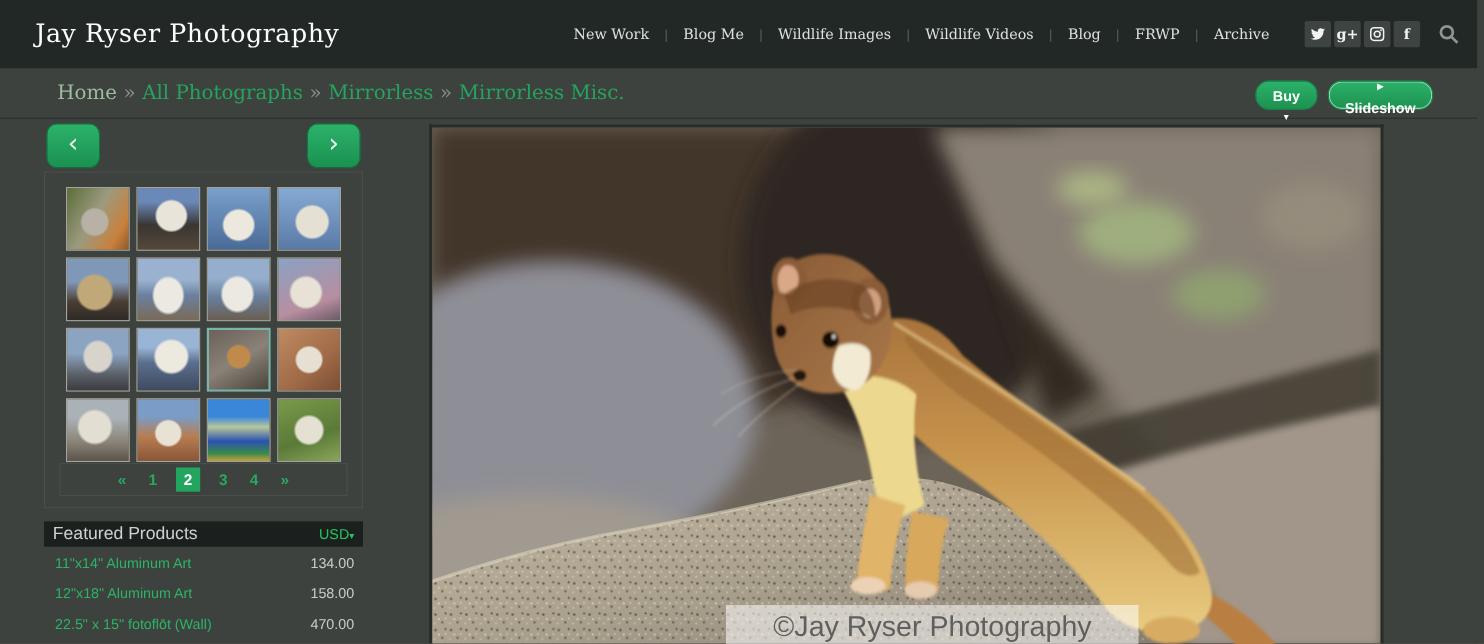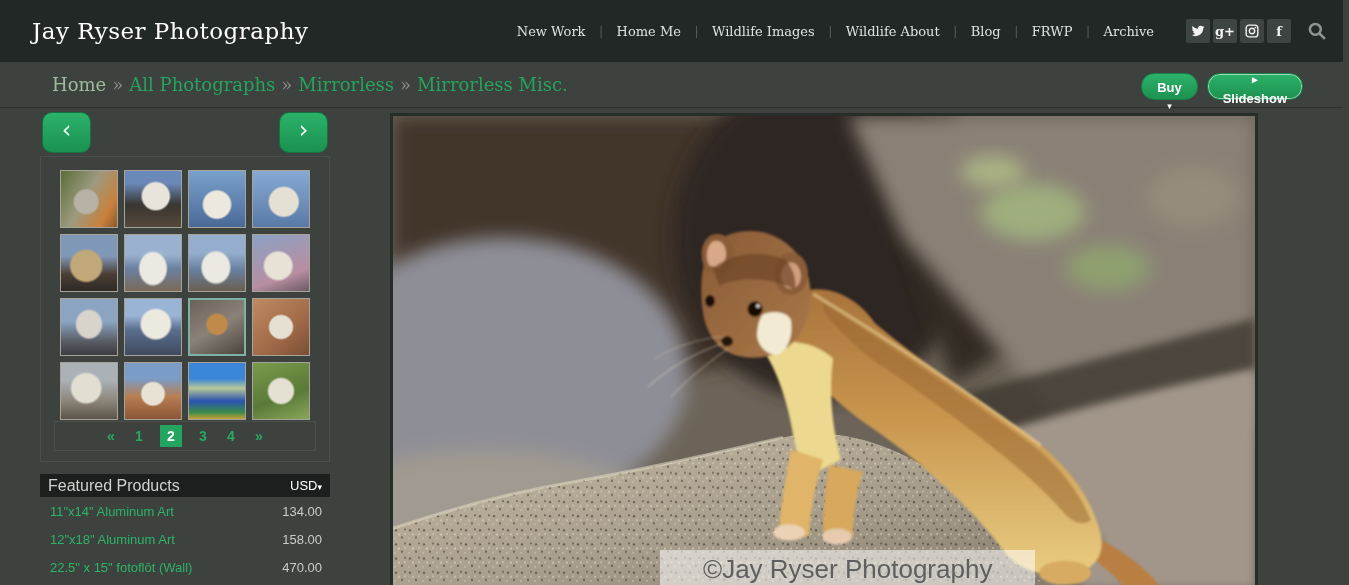"Home Me" a { text: Home -> Blog }
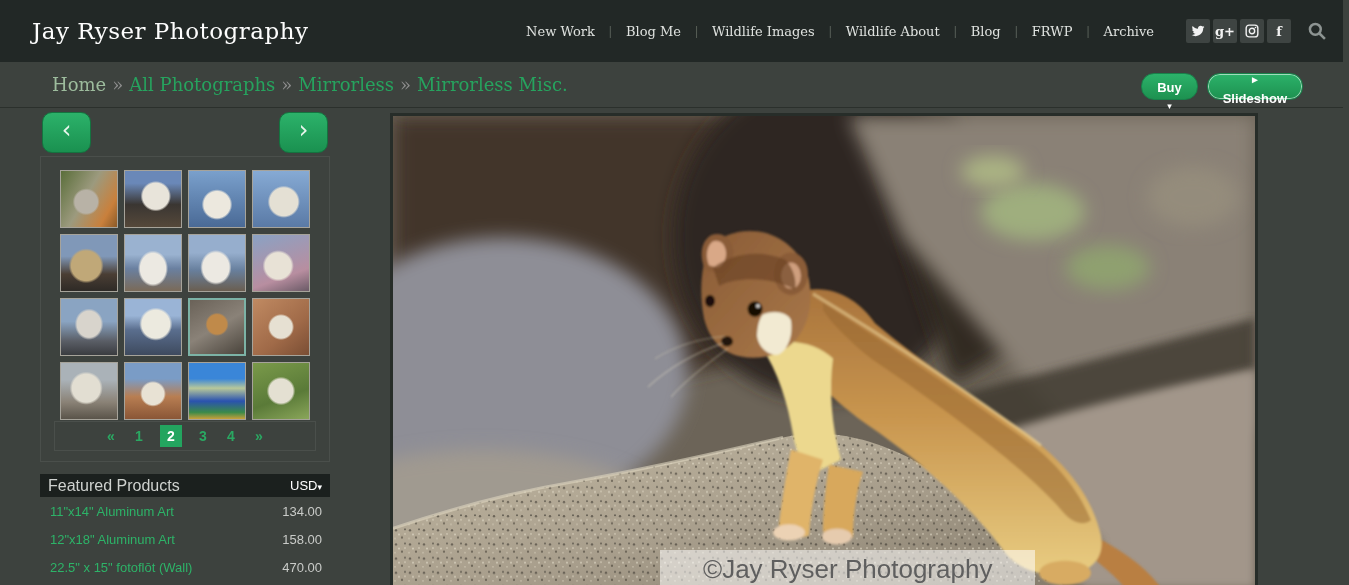"Wildlife About" a { text: About -> Videos }
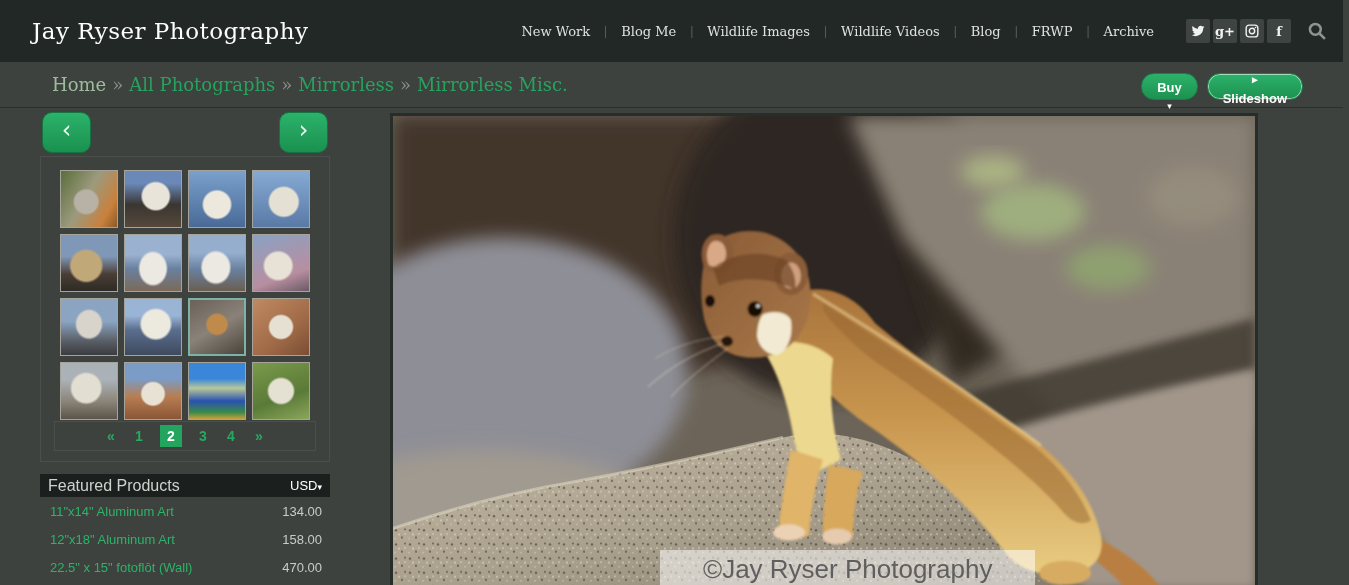"USD▾" .prod-header .ph-cur { color: #ffffff -> #22c55e }
